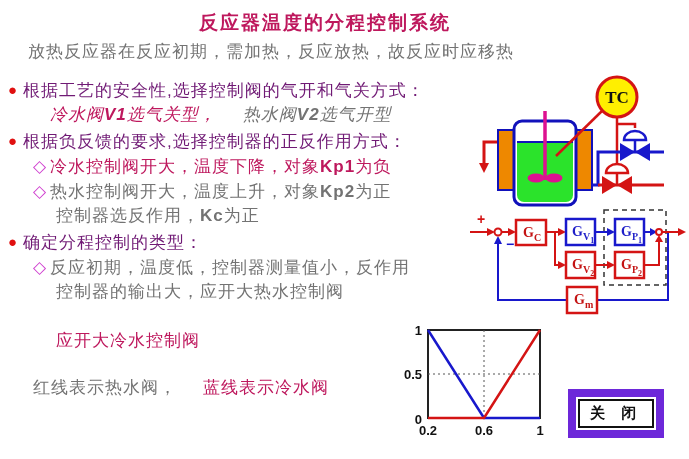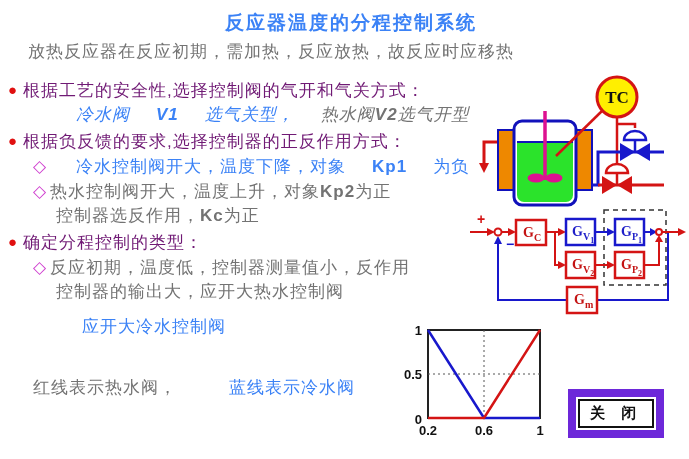"反应器温度的分程控制系统" .blue { color: #3b82f6 -> #be185d; padding-left: 26px -> none }
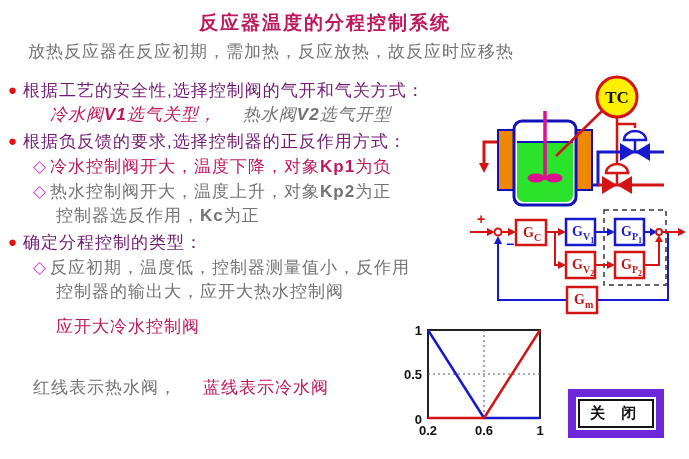"应开大冷水控制阀" div.line { top: 316px -> 330px }
